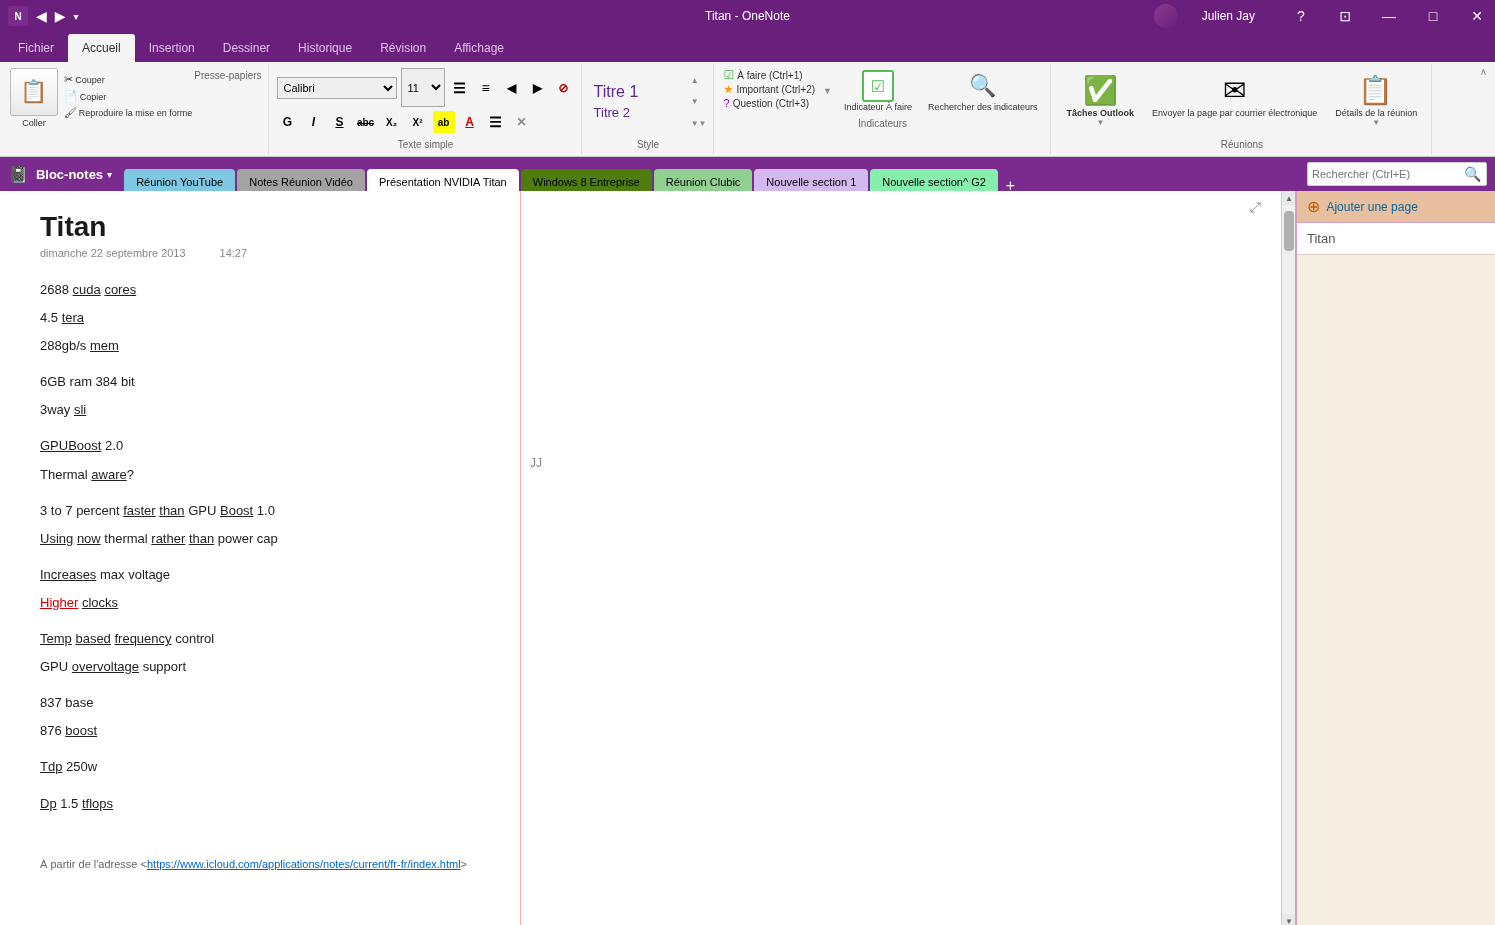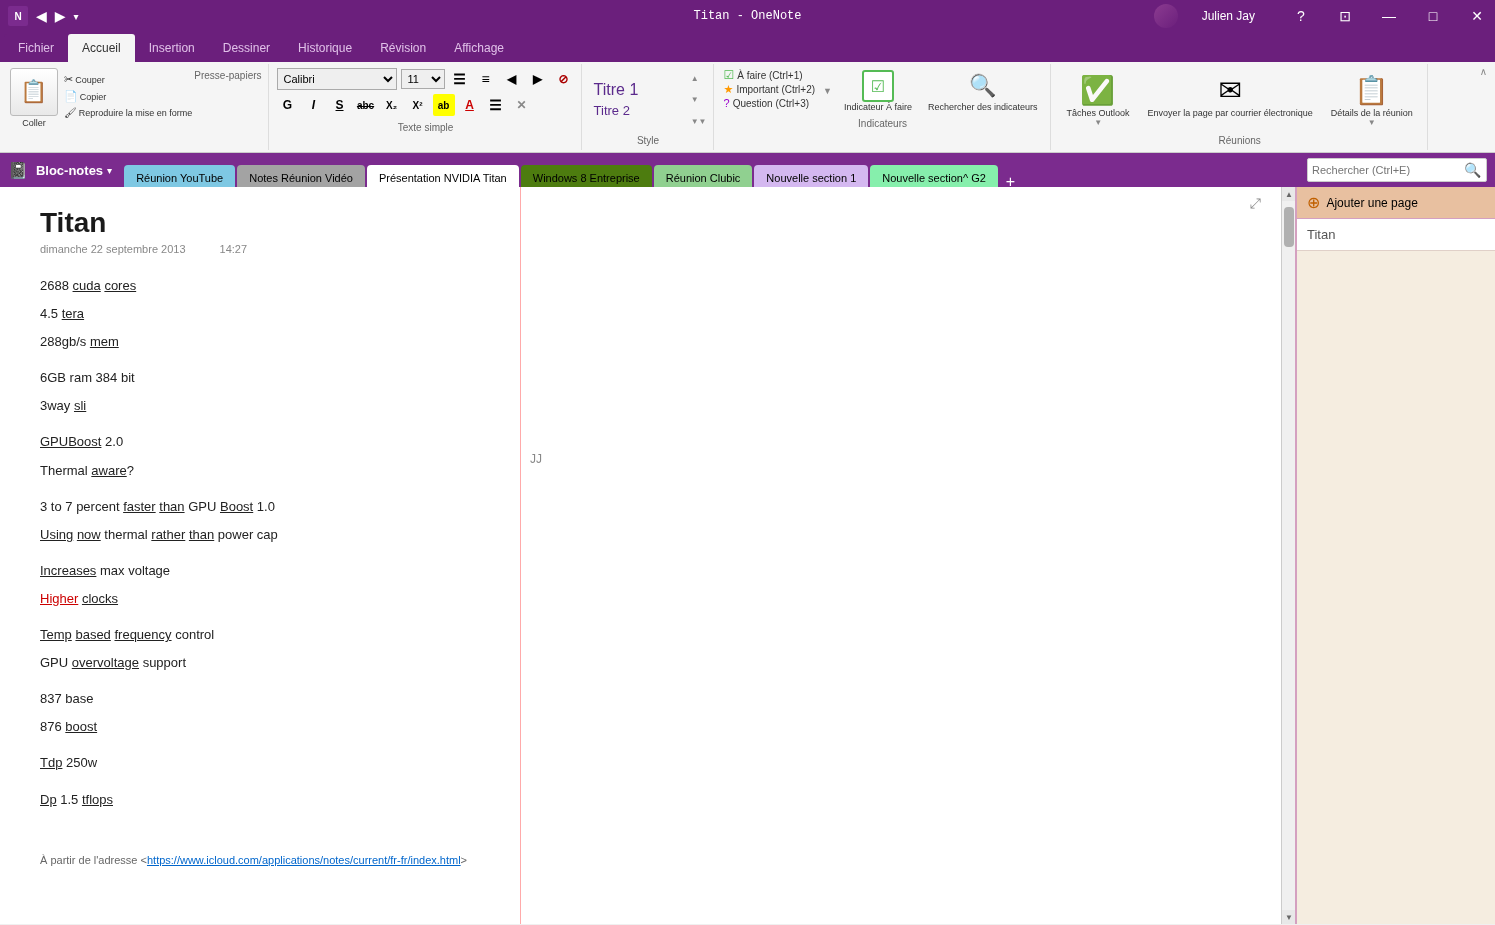"Titan - OneNote" .title-bar-title { font-family: Liberation Mono, monospace -> none }
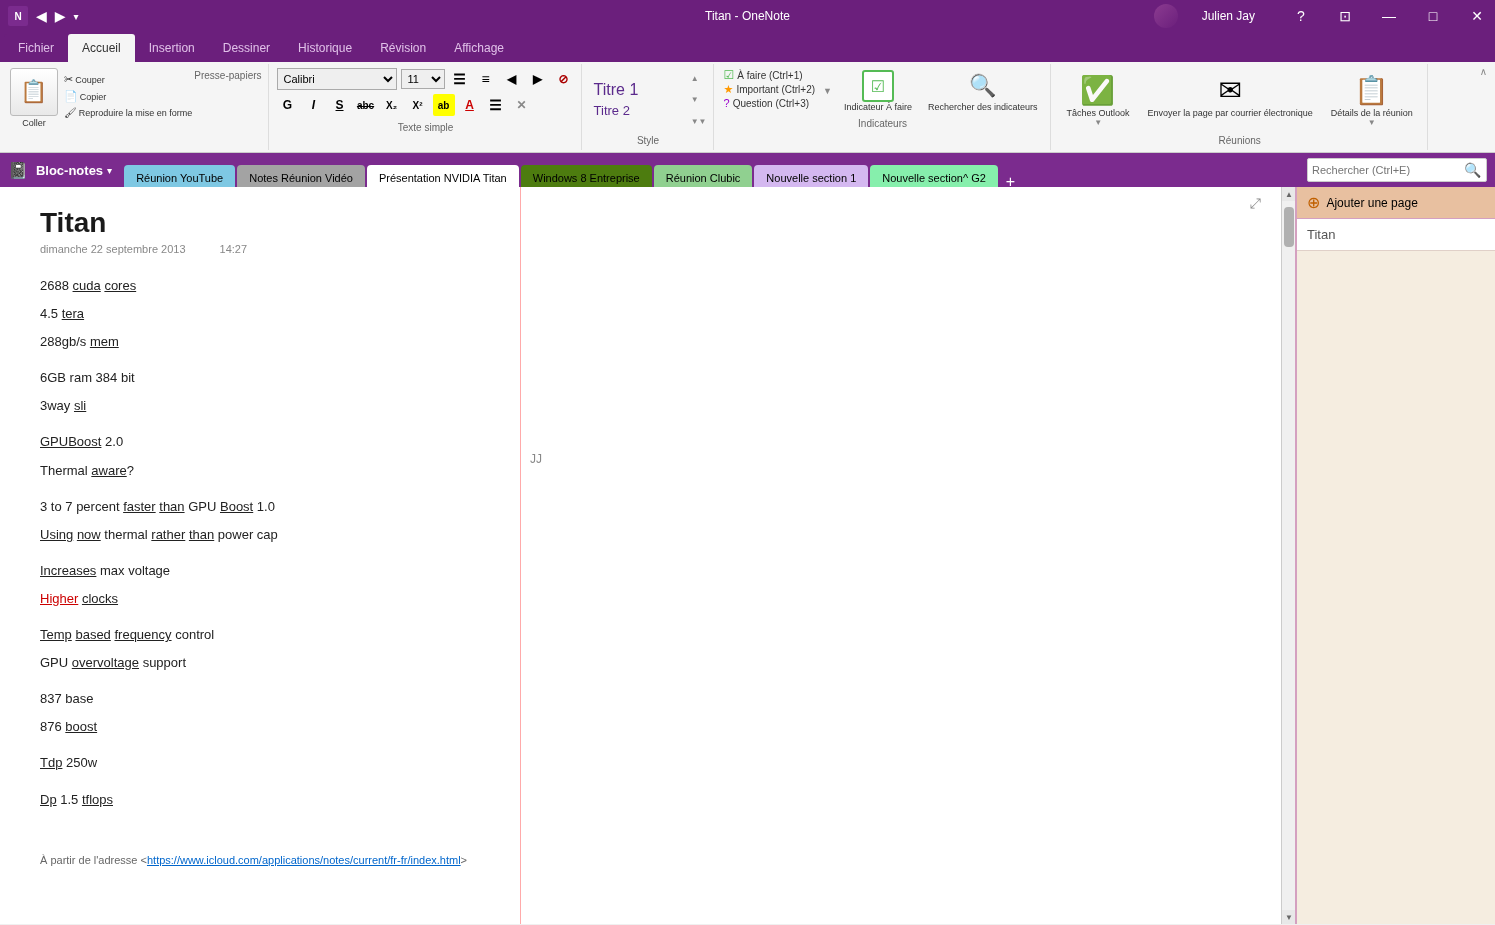"11" .size-select { height: 20px -> 39px }
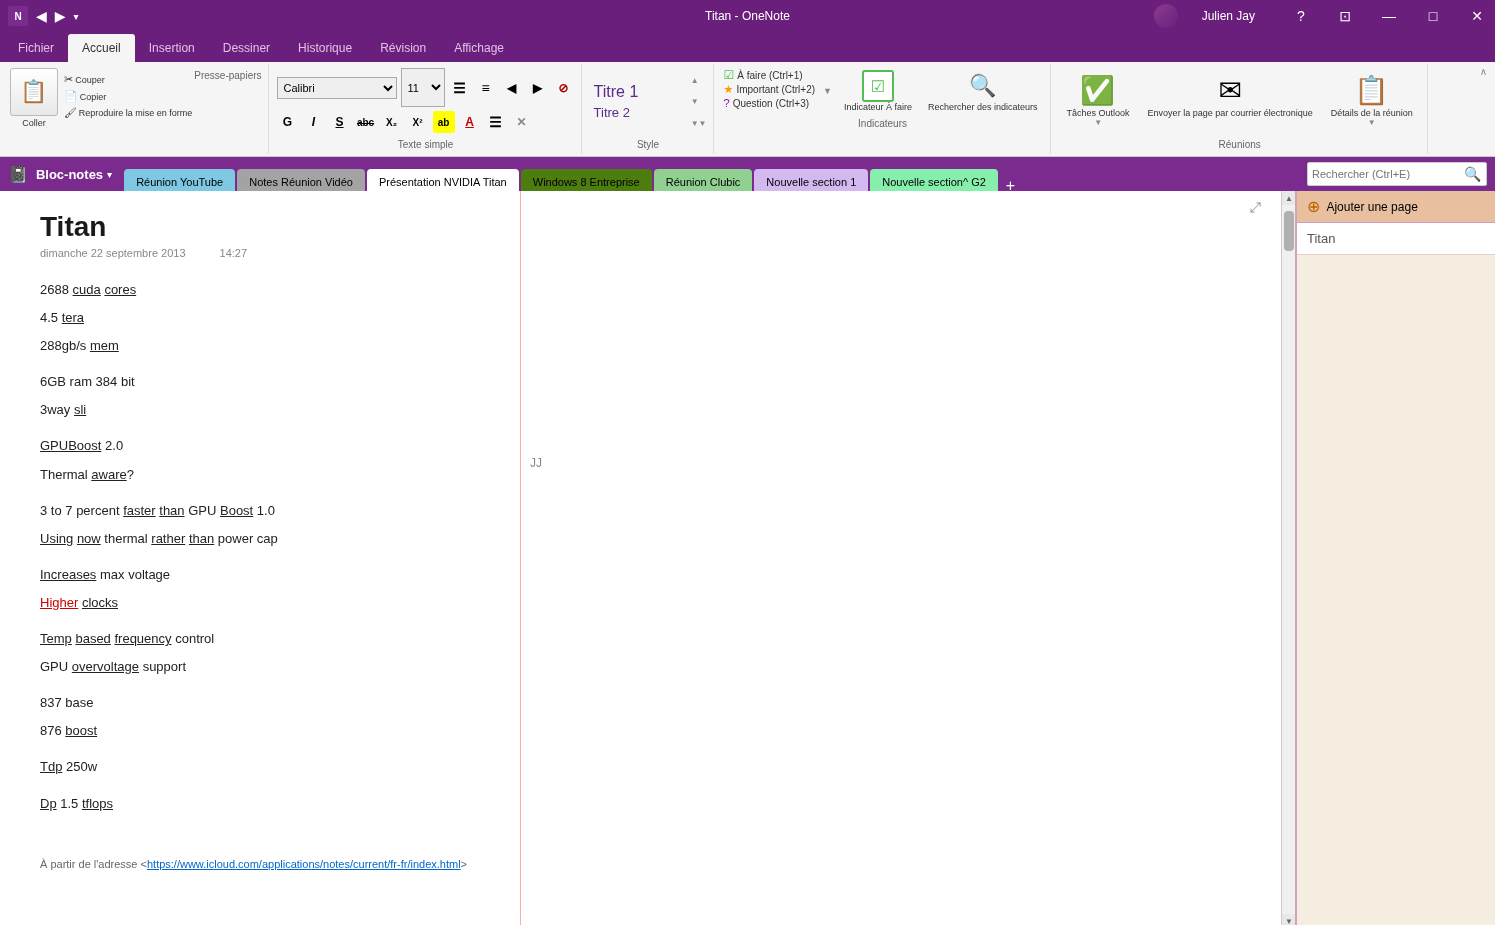"Tâches Outlook" div.large-btn-label { font-weight: none -> bold }
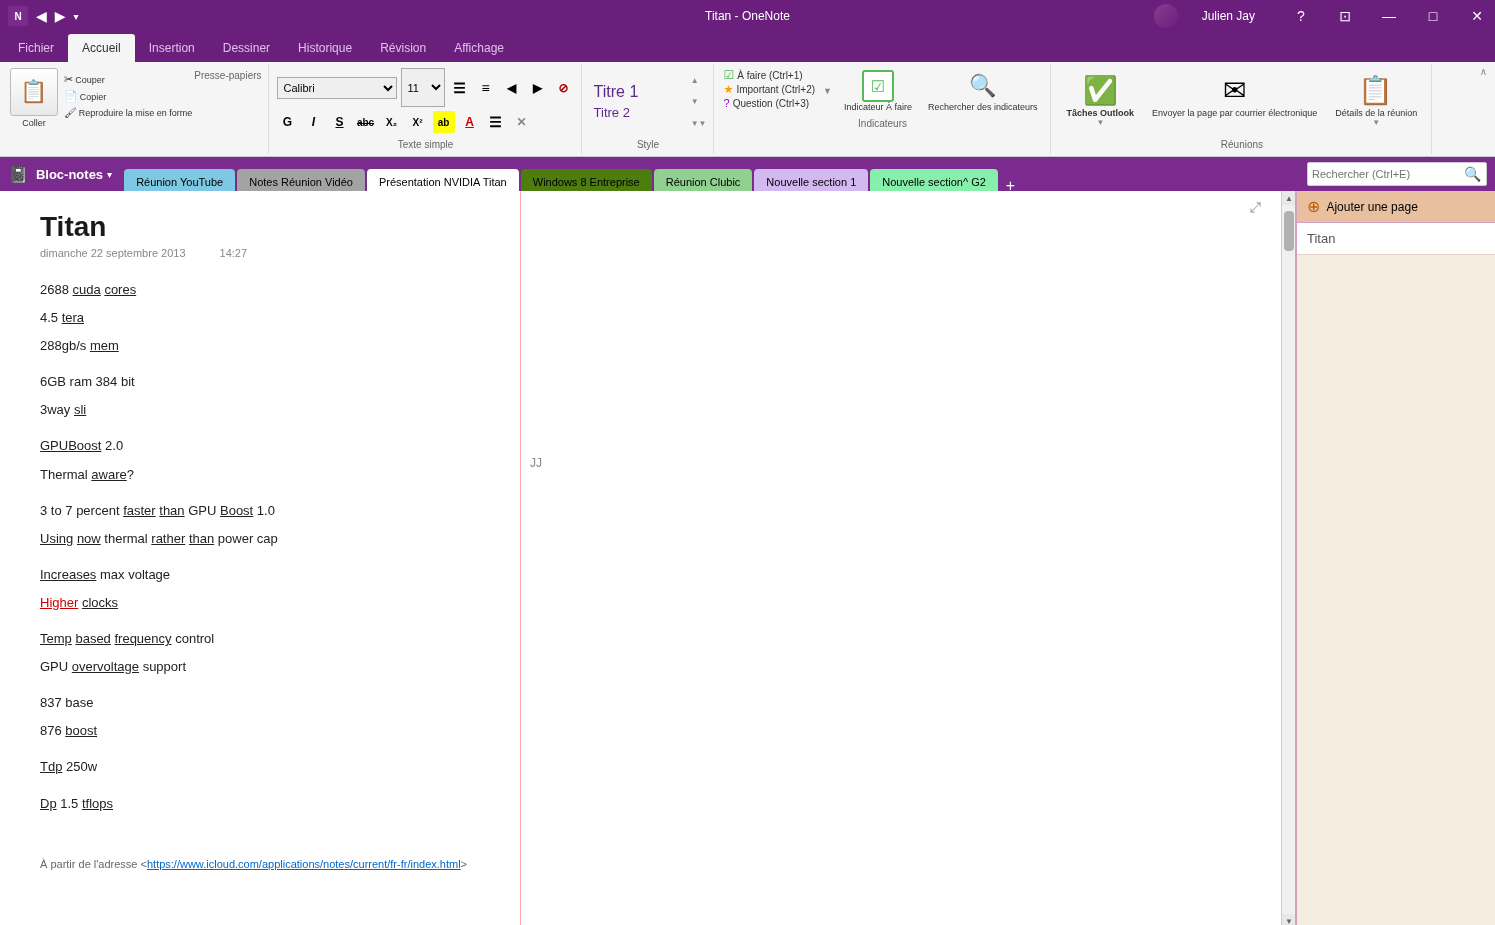"Ajouter une page" .right-panel-add-label { color: #000000 -> #0369a1 }
